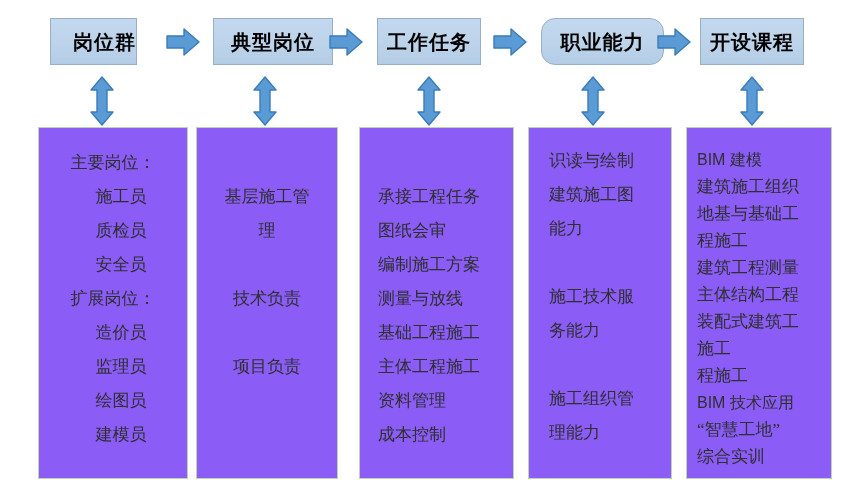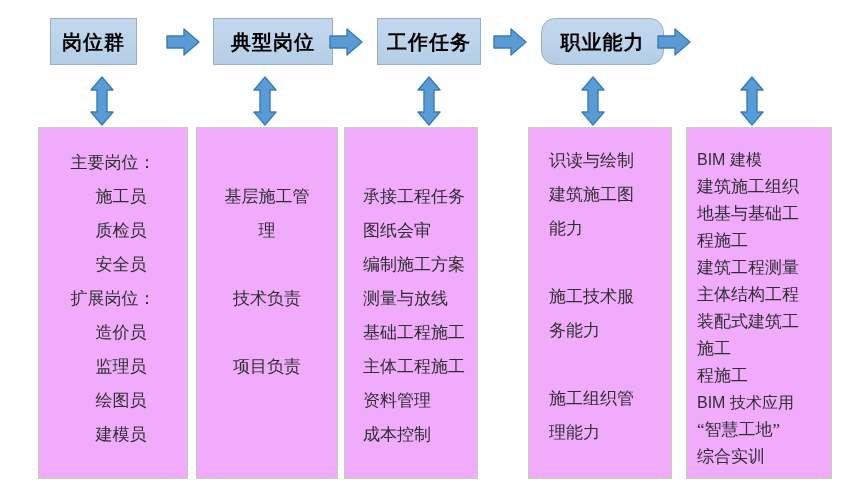"岗位群" div.head-box { justify-content: none -> flex-end }
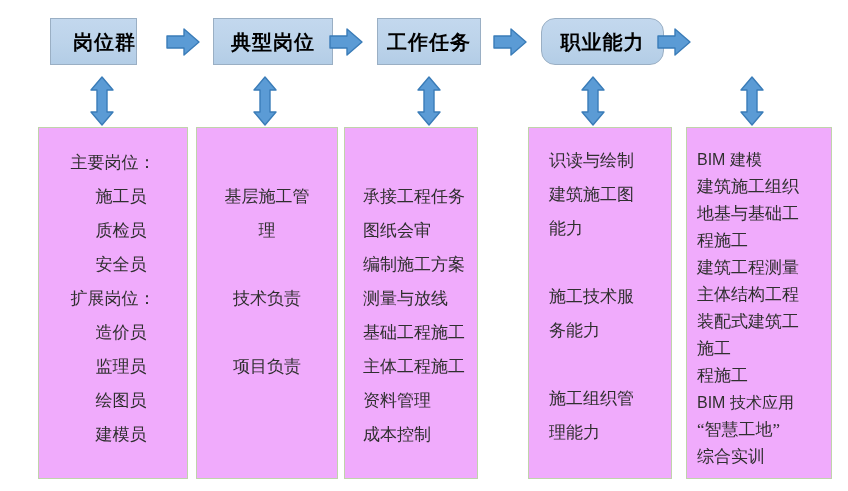"开设课程" div.head-box { html: none -> <div> <span>开设课程</span> </div> }
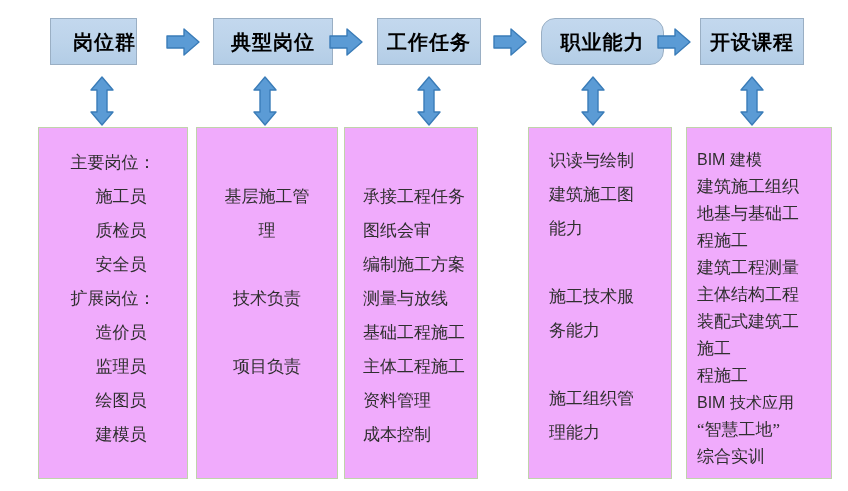"主要岗位：" .body-box { background: #f0abfc -> #8b5cf6 }
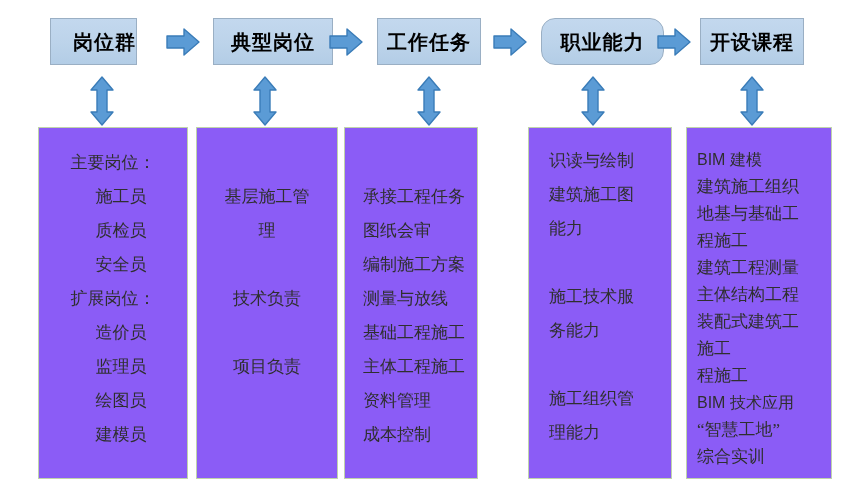"承接工程任务" div.body-box { left: 344px -> 359px; width: 134px -> 155px }
